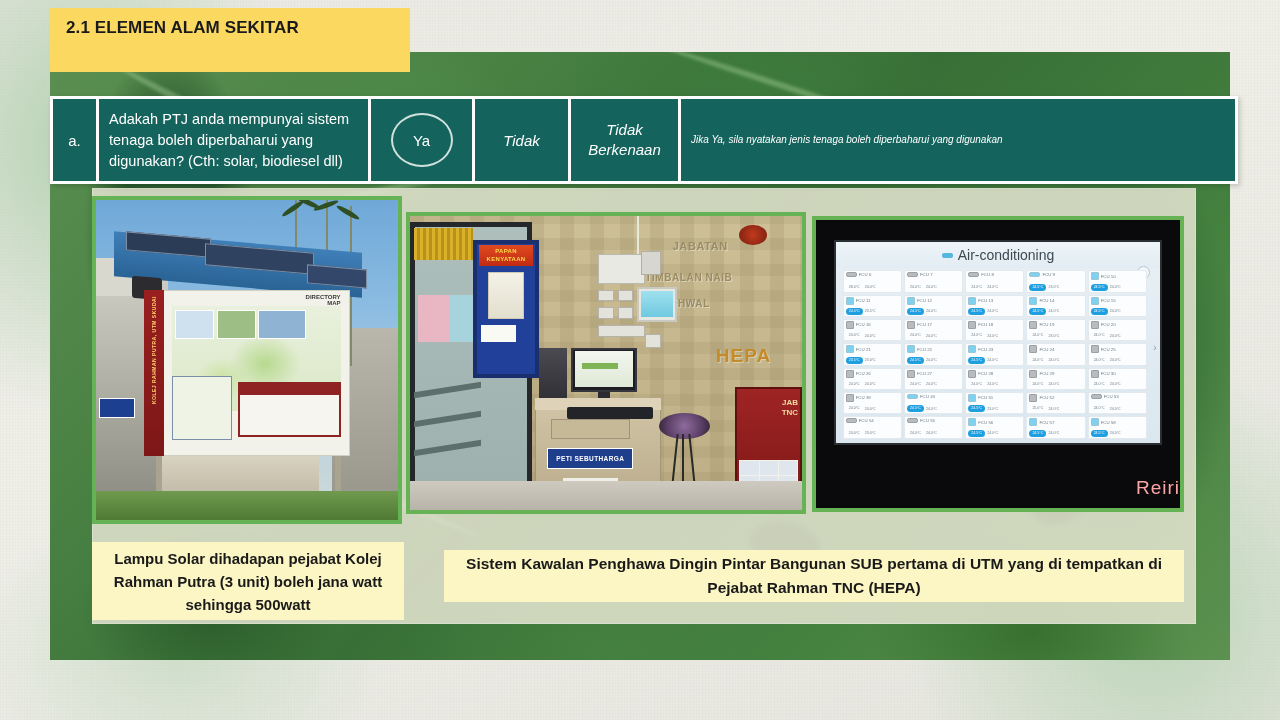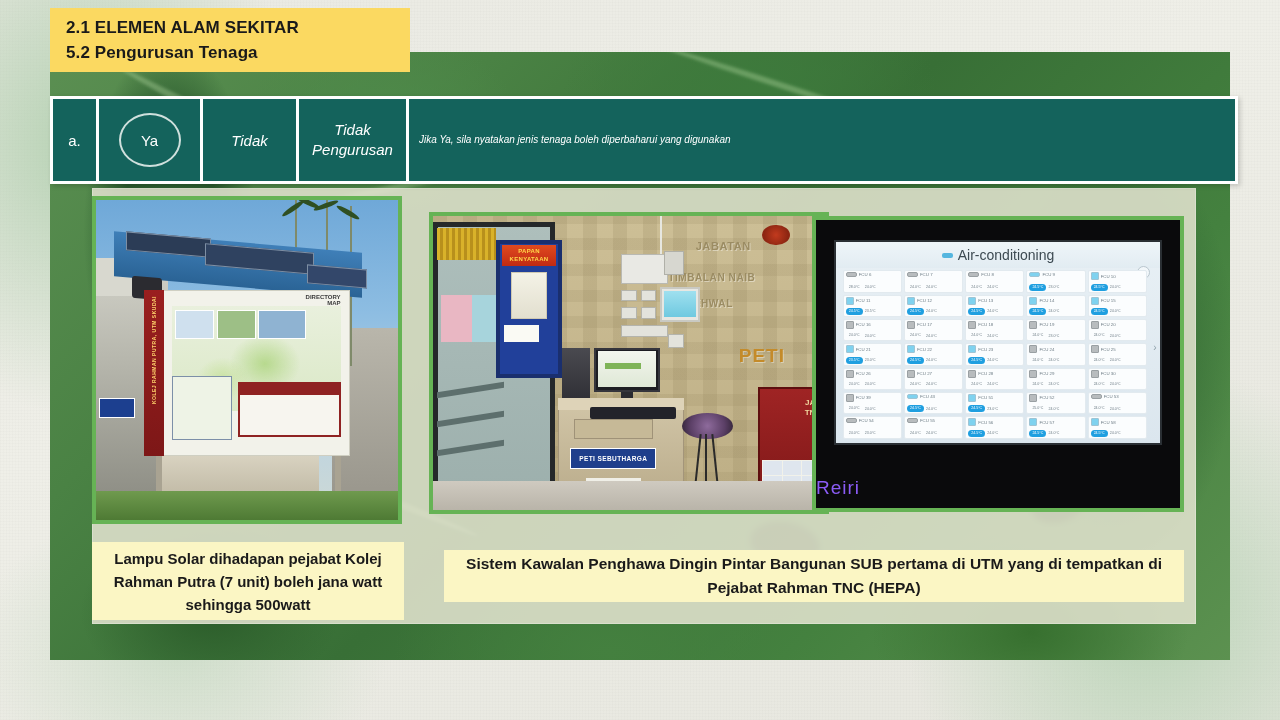"5.2 Pengurusan Tenaga" div { html: <div>5.2 Pengurusan Tenaga</div> -> none }
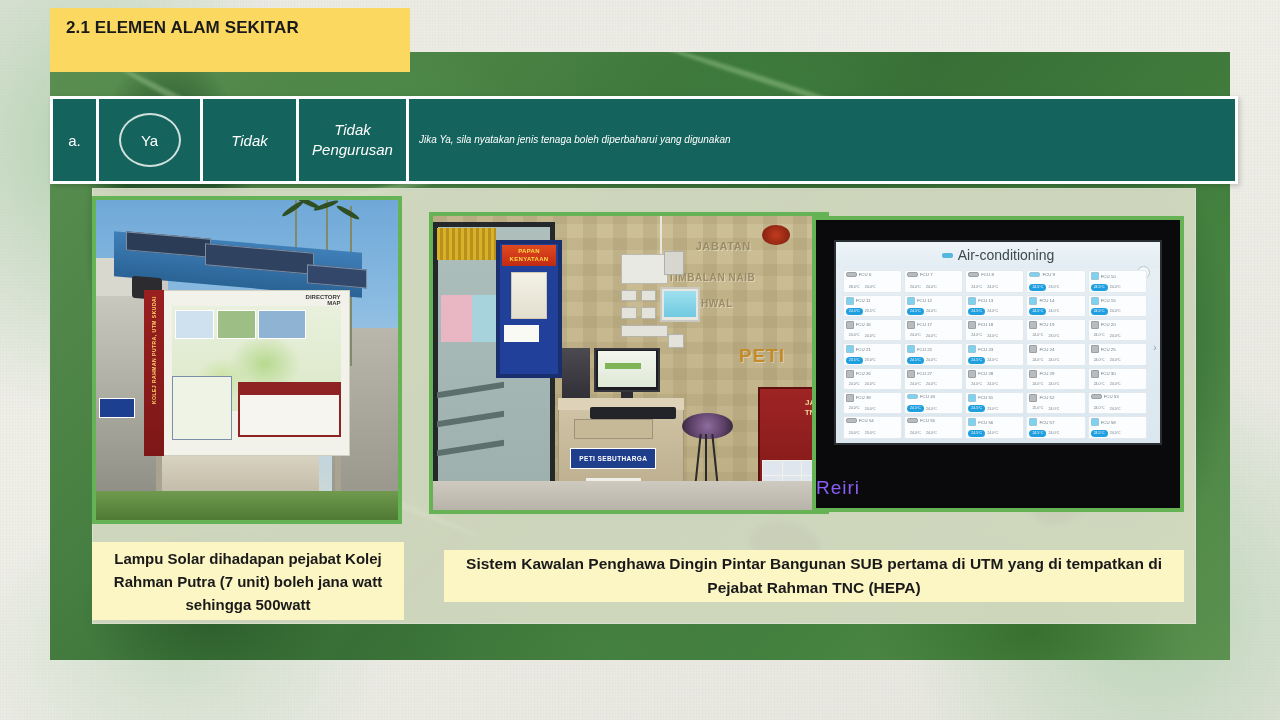"Adakah PTJ anda mempunyai sistem" div.cell { html: none -> <div>Adakah PTJ anda mempunyai sistem tenaga boleh diperbaharui yang digunakan? (Cth: solar, biodiesel dll)</div> }
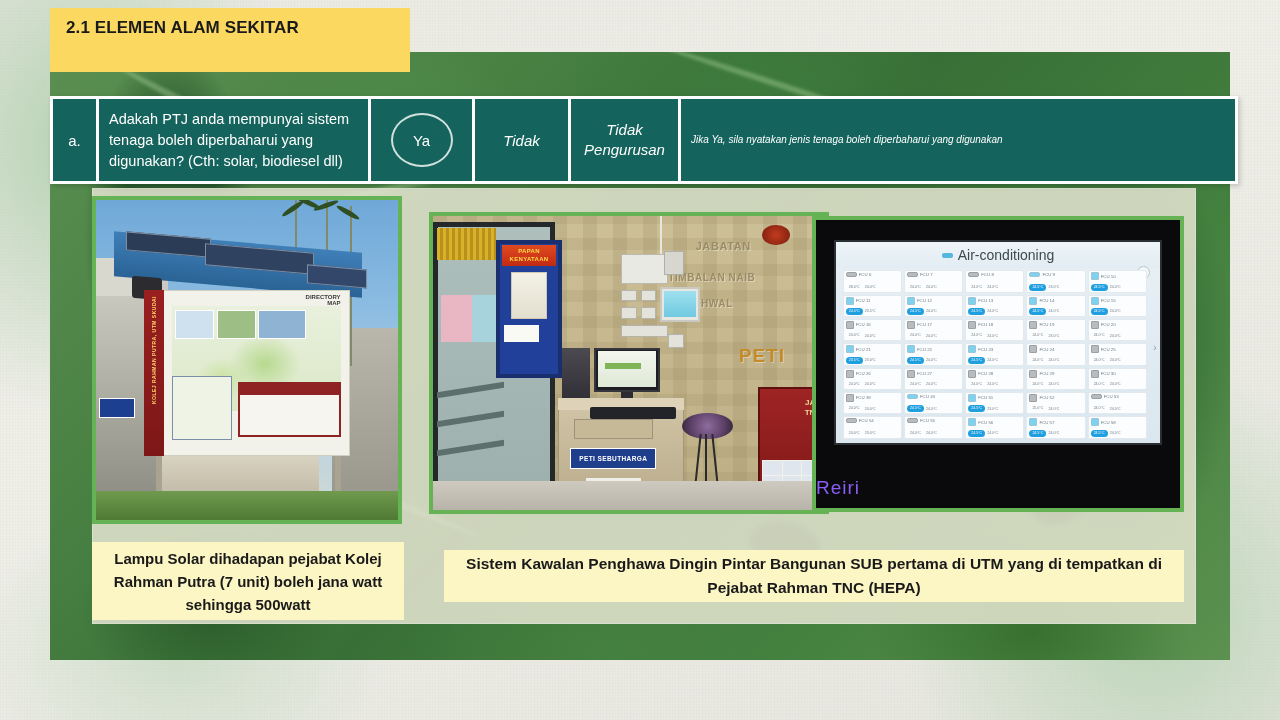"Pengurusan" div { text: Pengurusan -> Berkenaan }
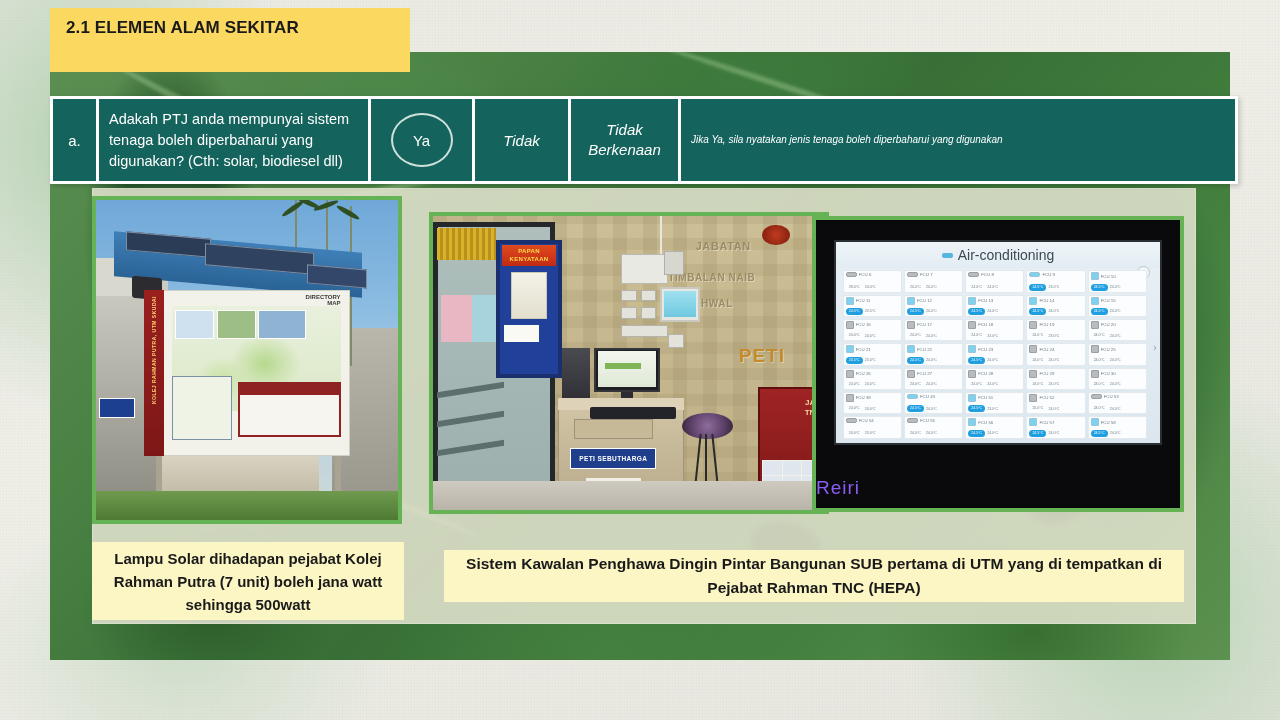"JABATAN" #photo-office { margin-left: 23px -> none }
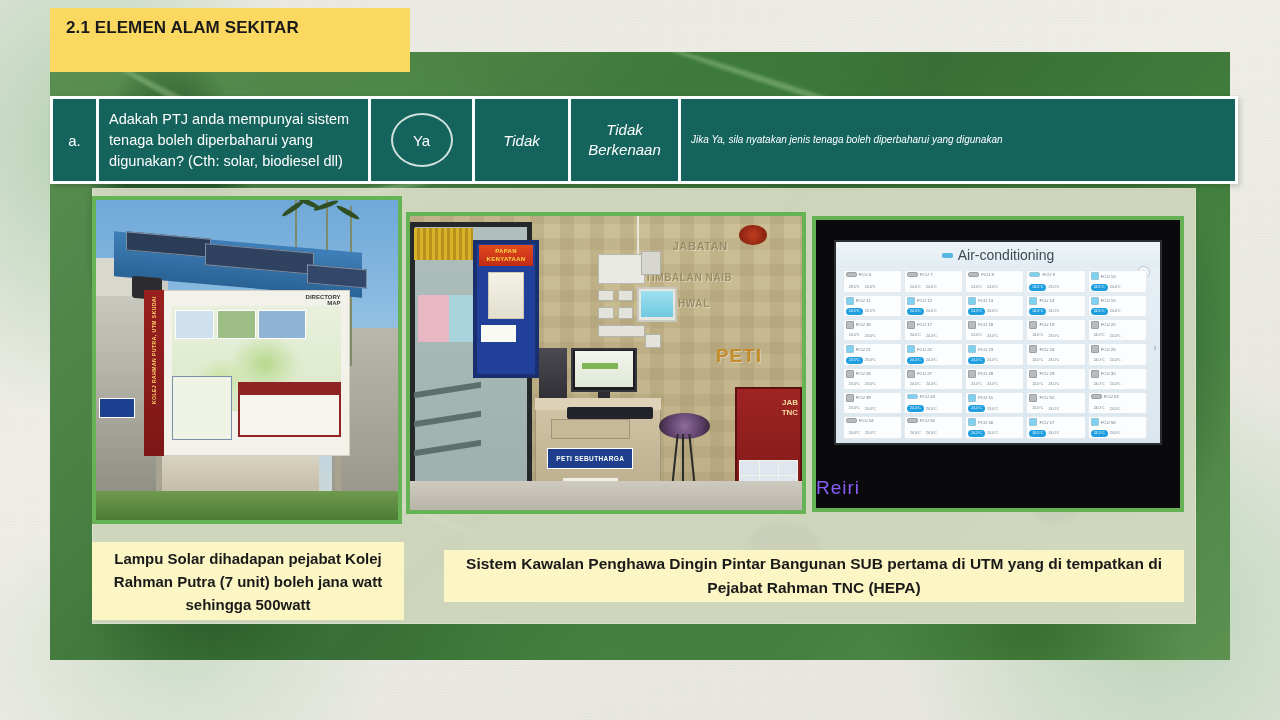"PETI" div { text: PETI -> HEPA }
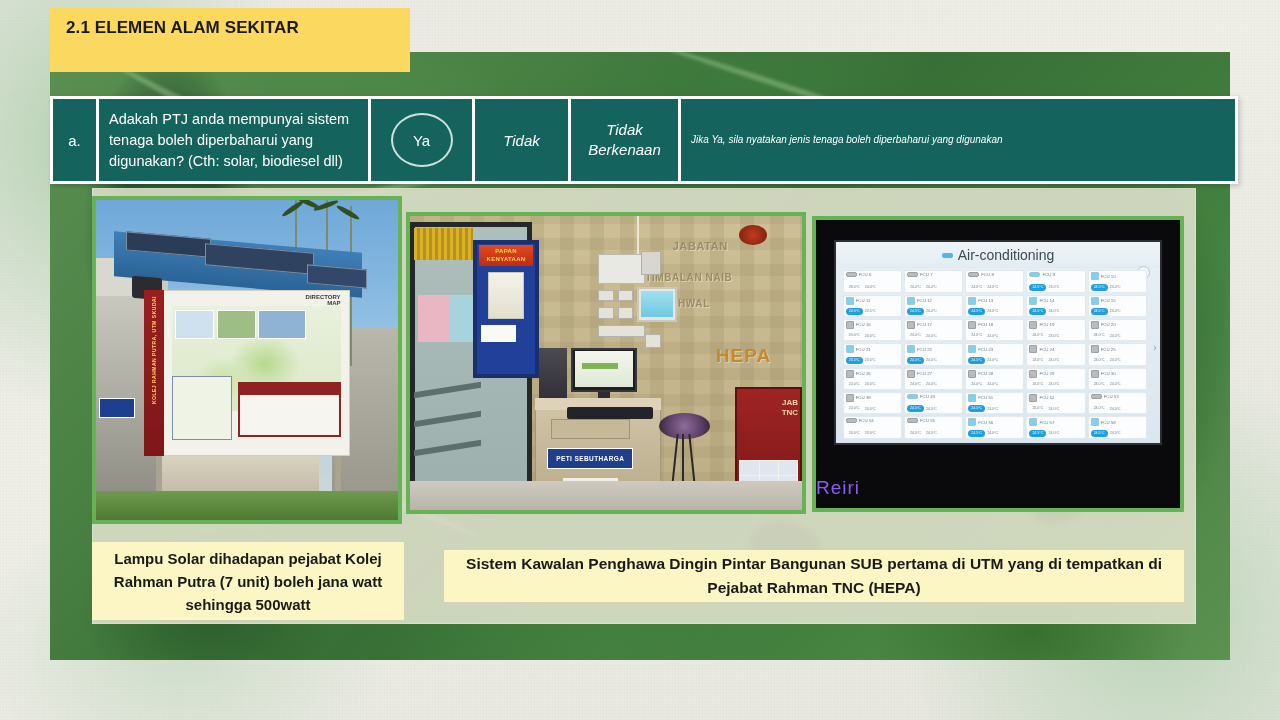"Reiri" #p3-brand { color: #8b5cf6 -> #fca5a5; text-align: left -> right }
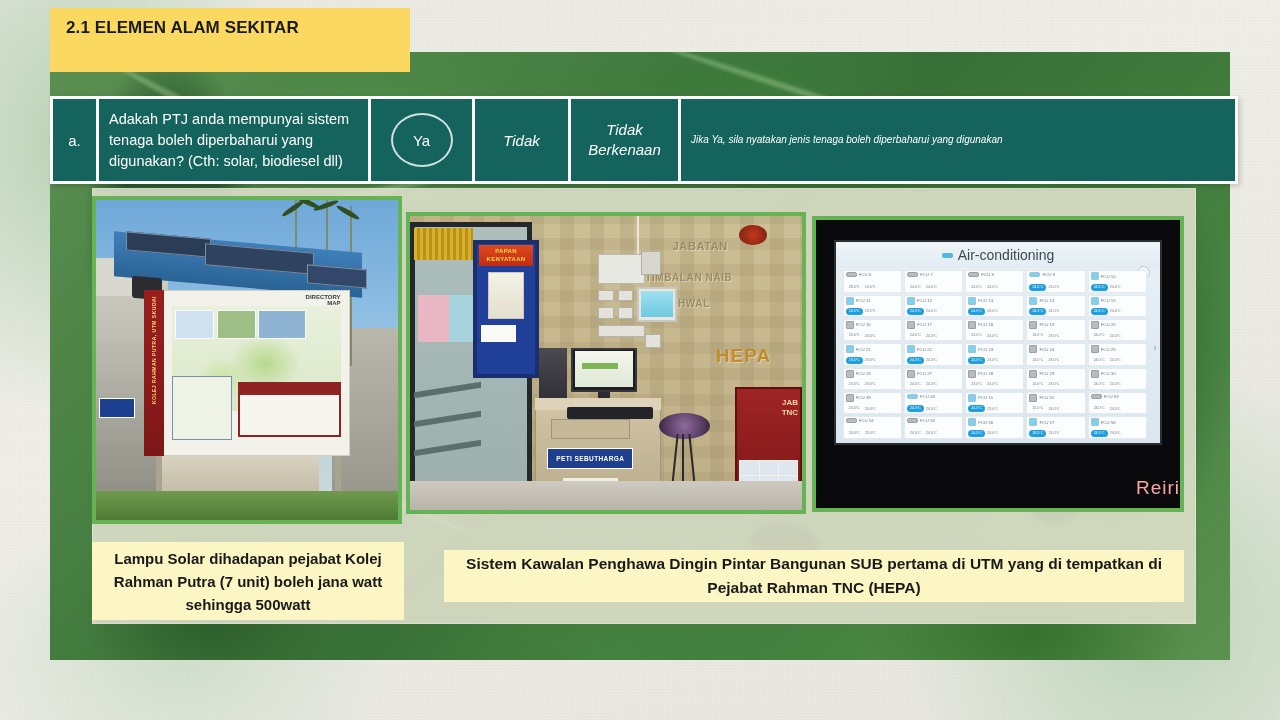"Lampu Solar dihadapan pejabat Kolej" div.caption { text: 7 -> 3 }
